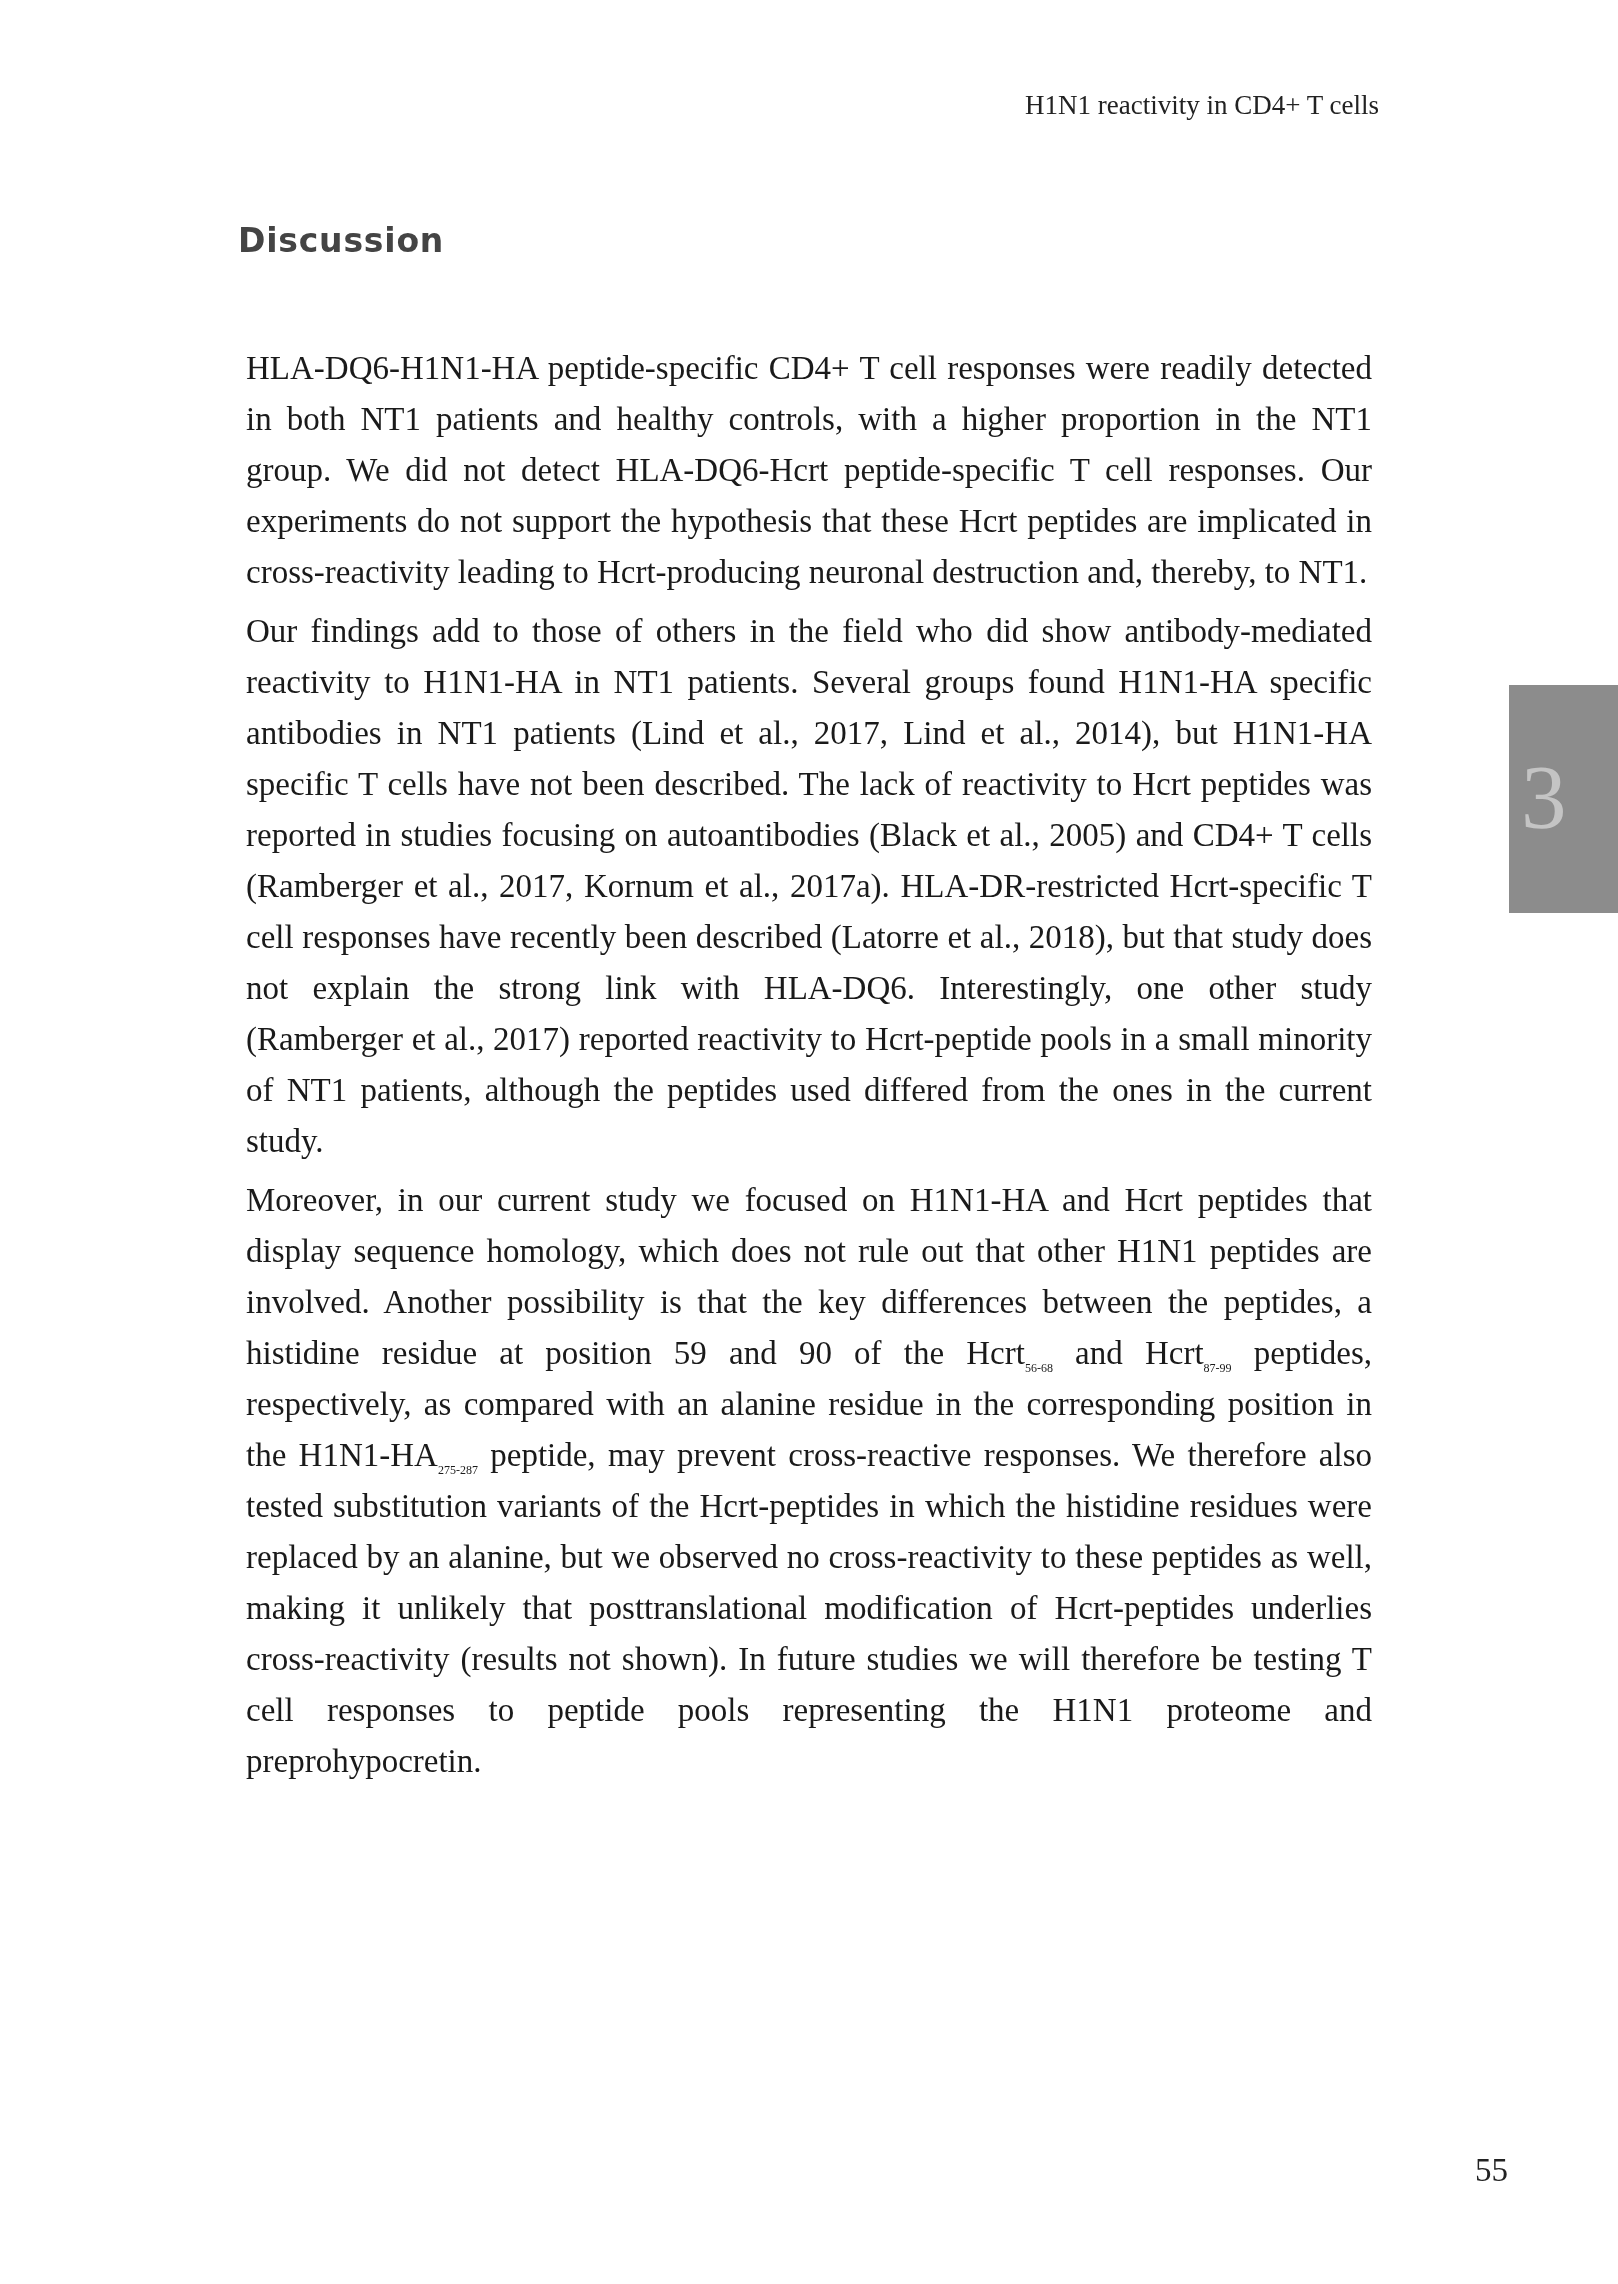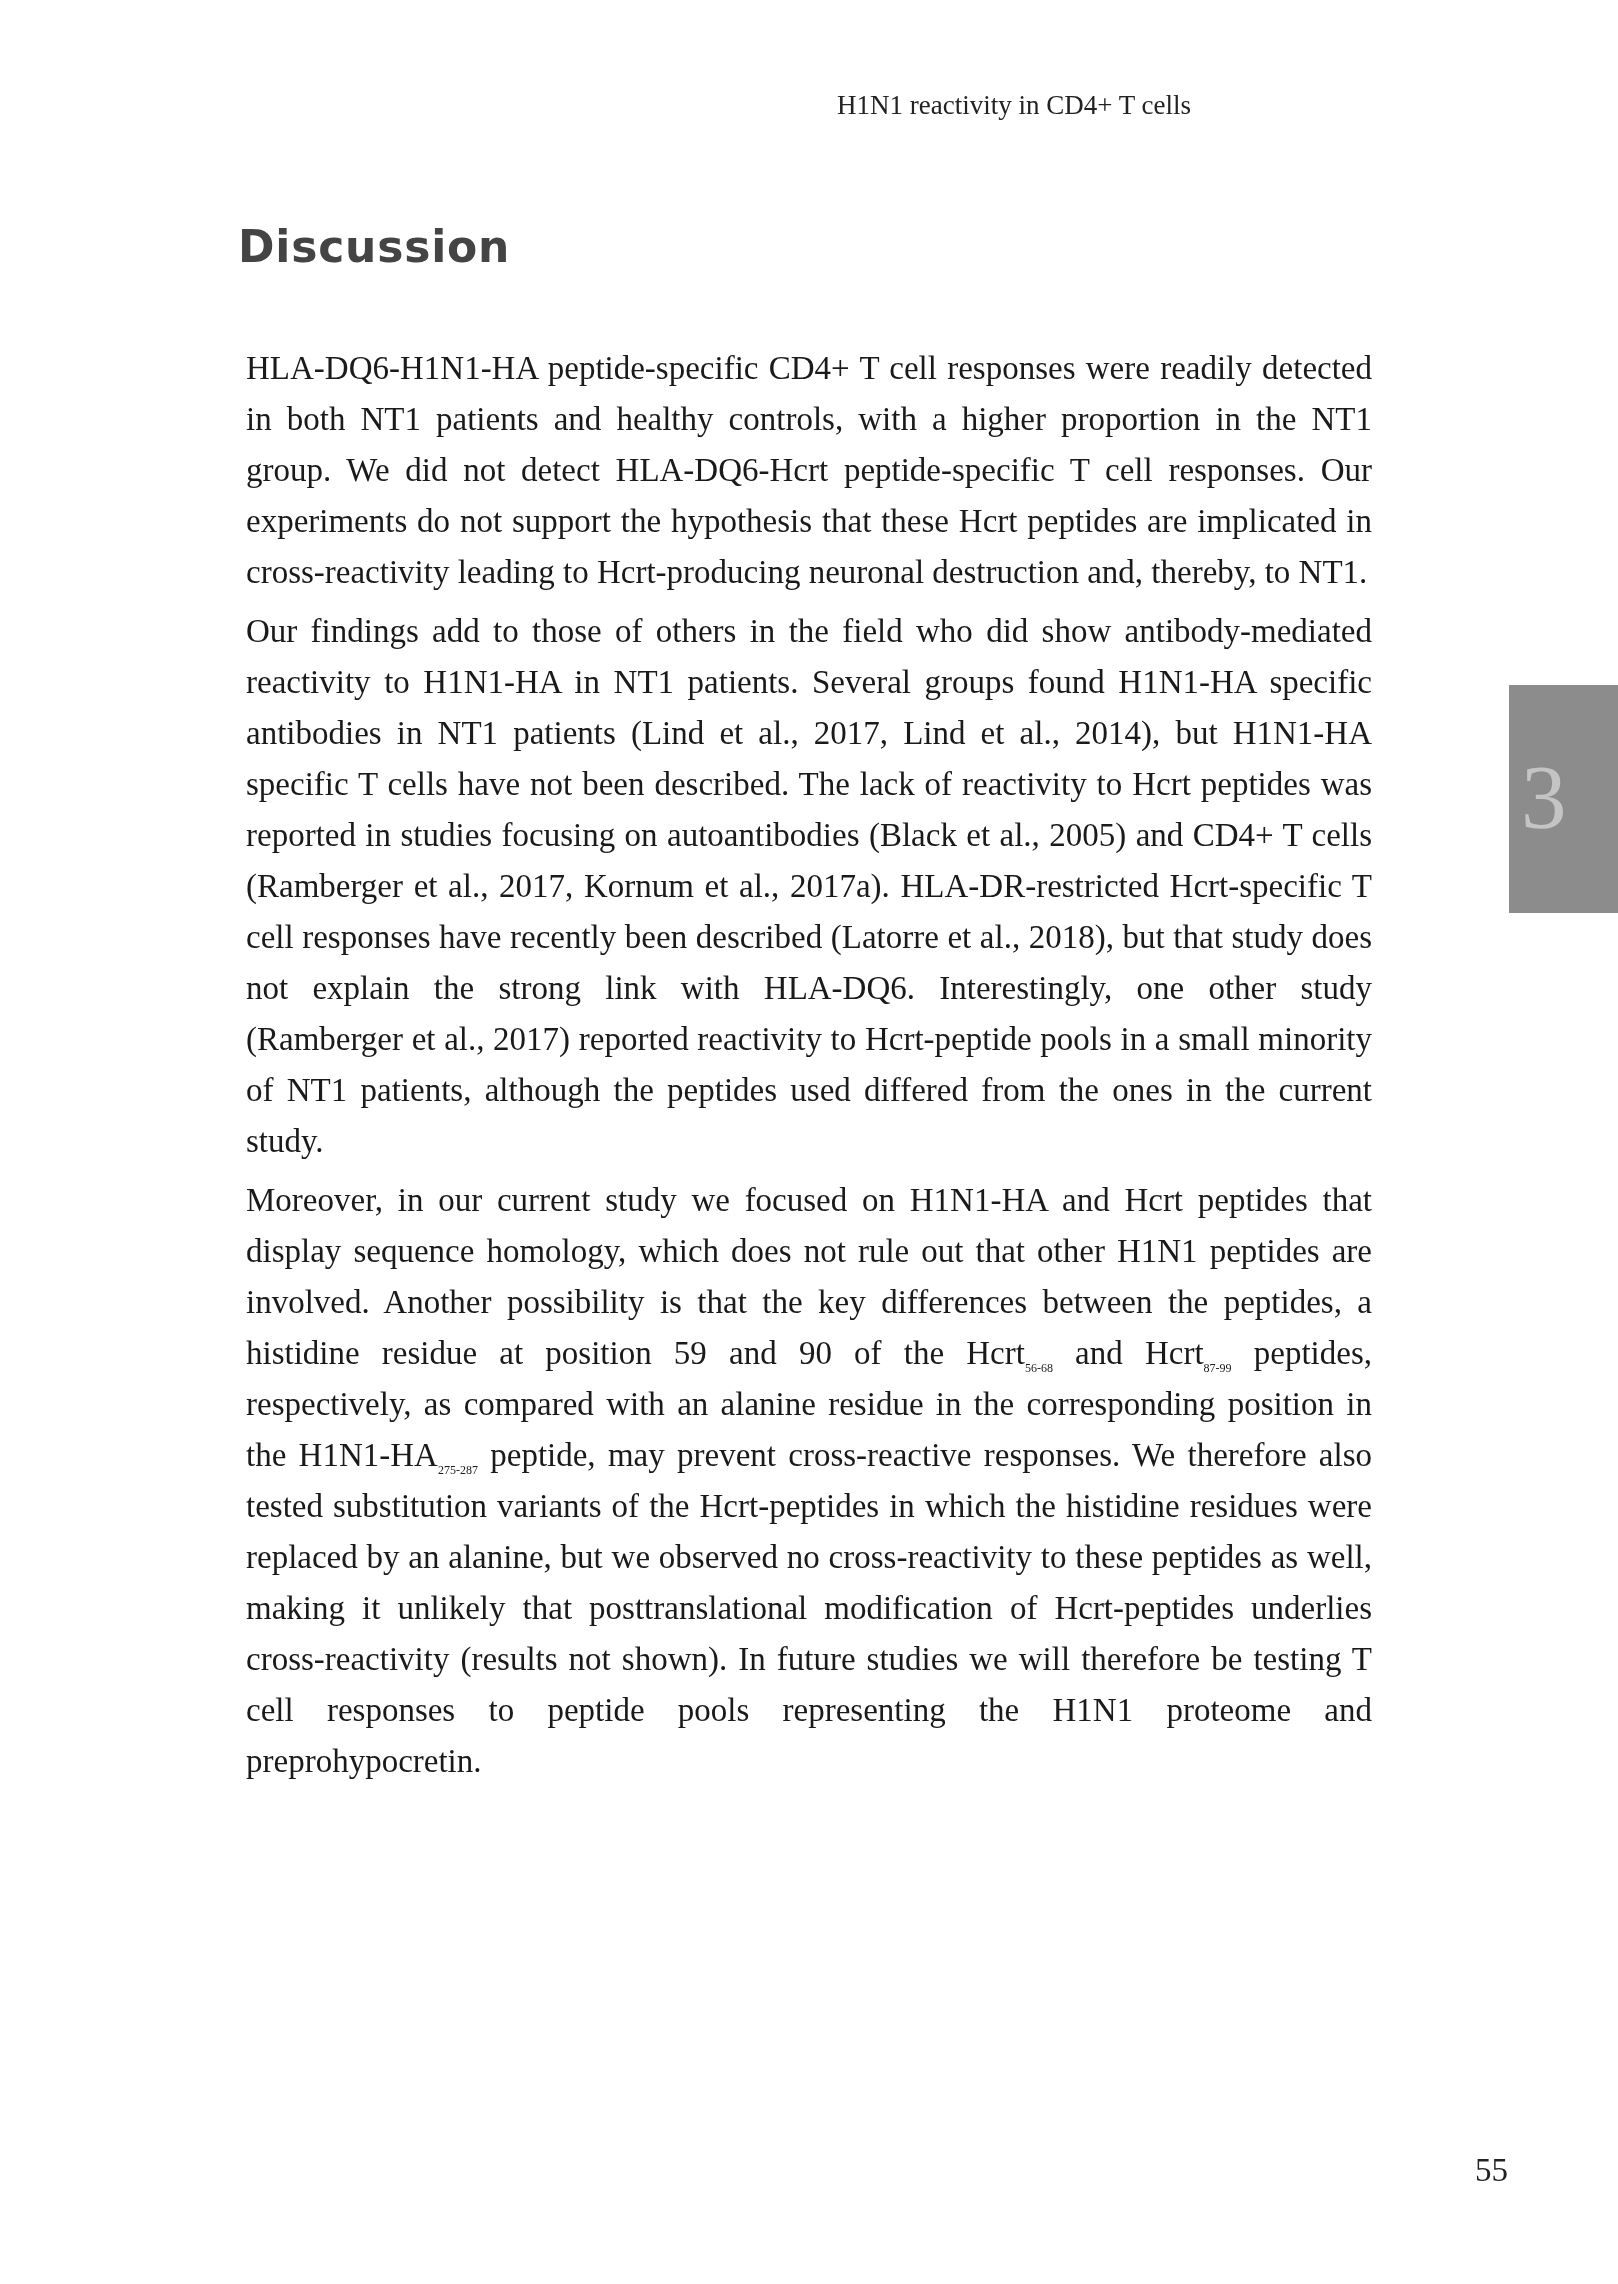"H1N1 reactivity in CD4+ T" .running-header { text-align: none -> right }
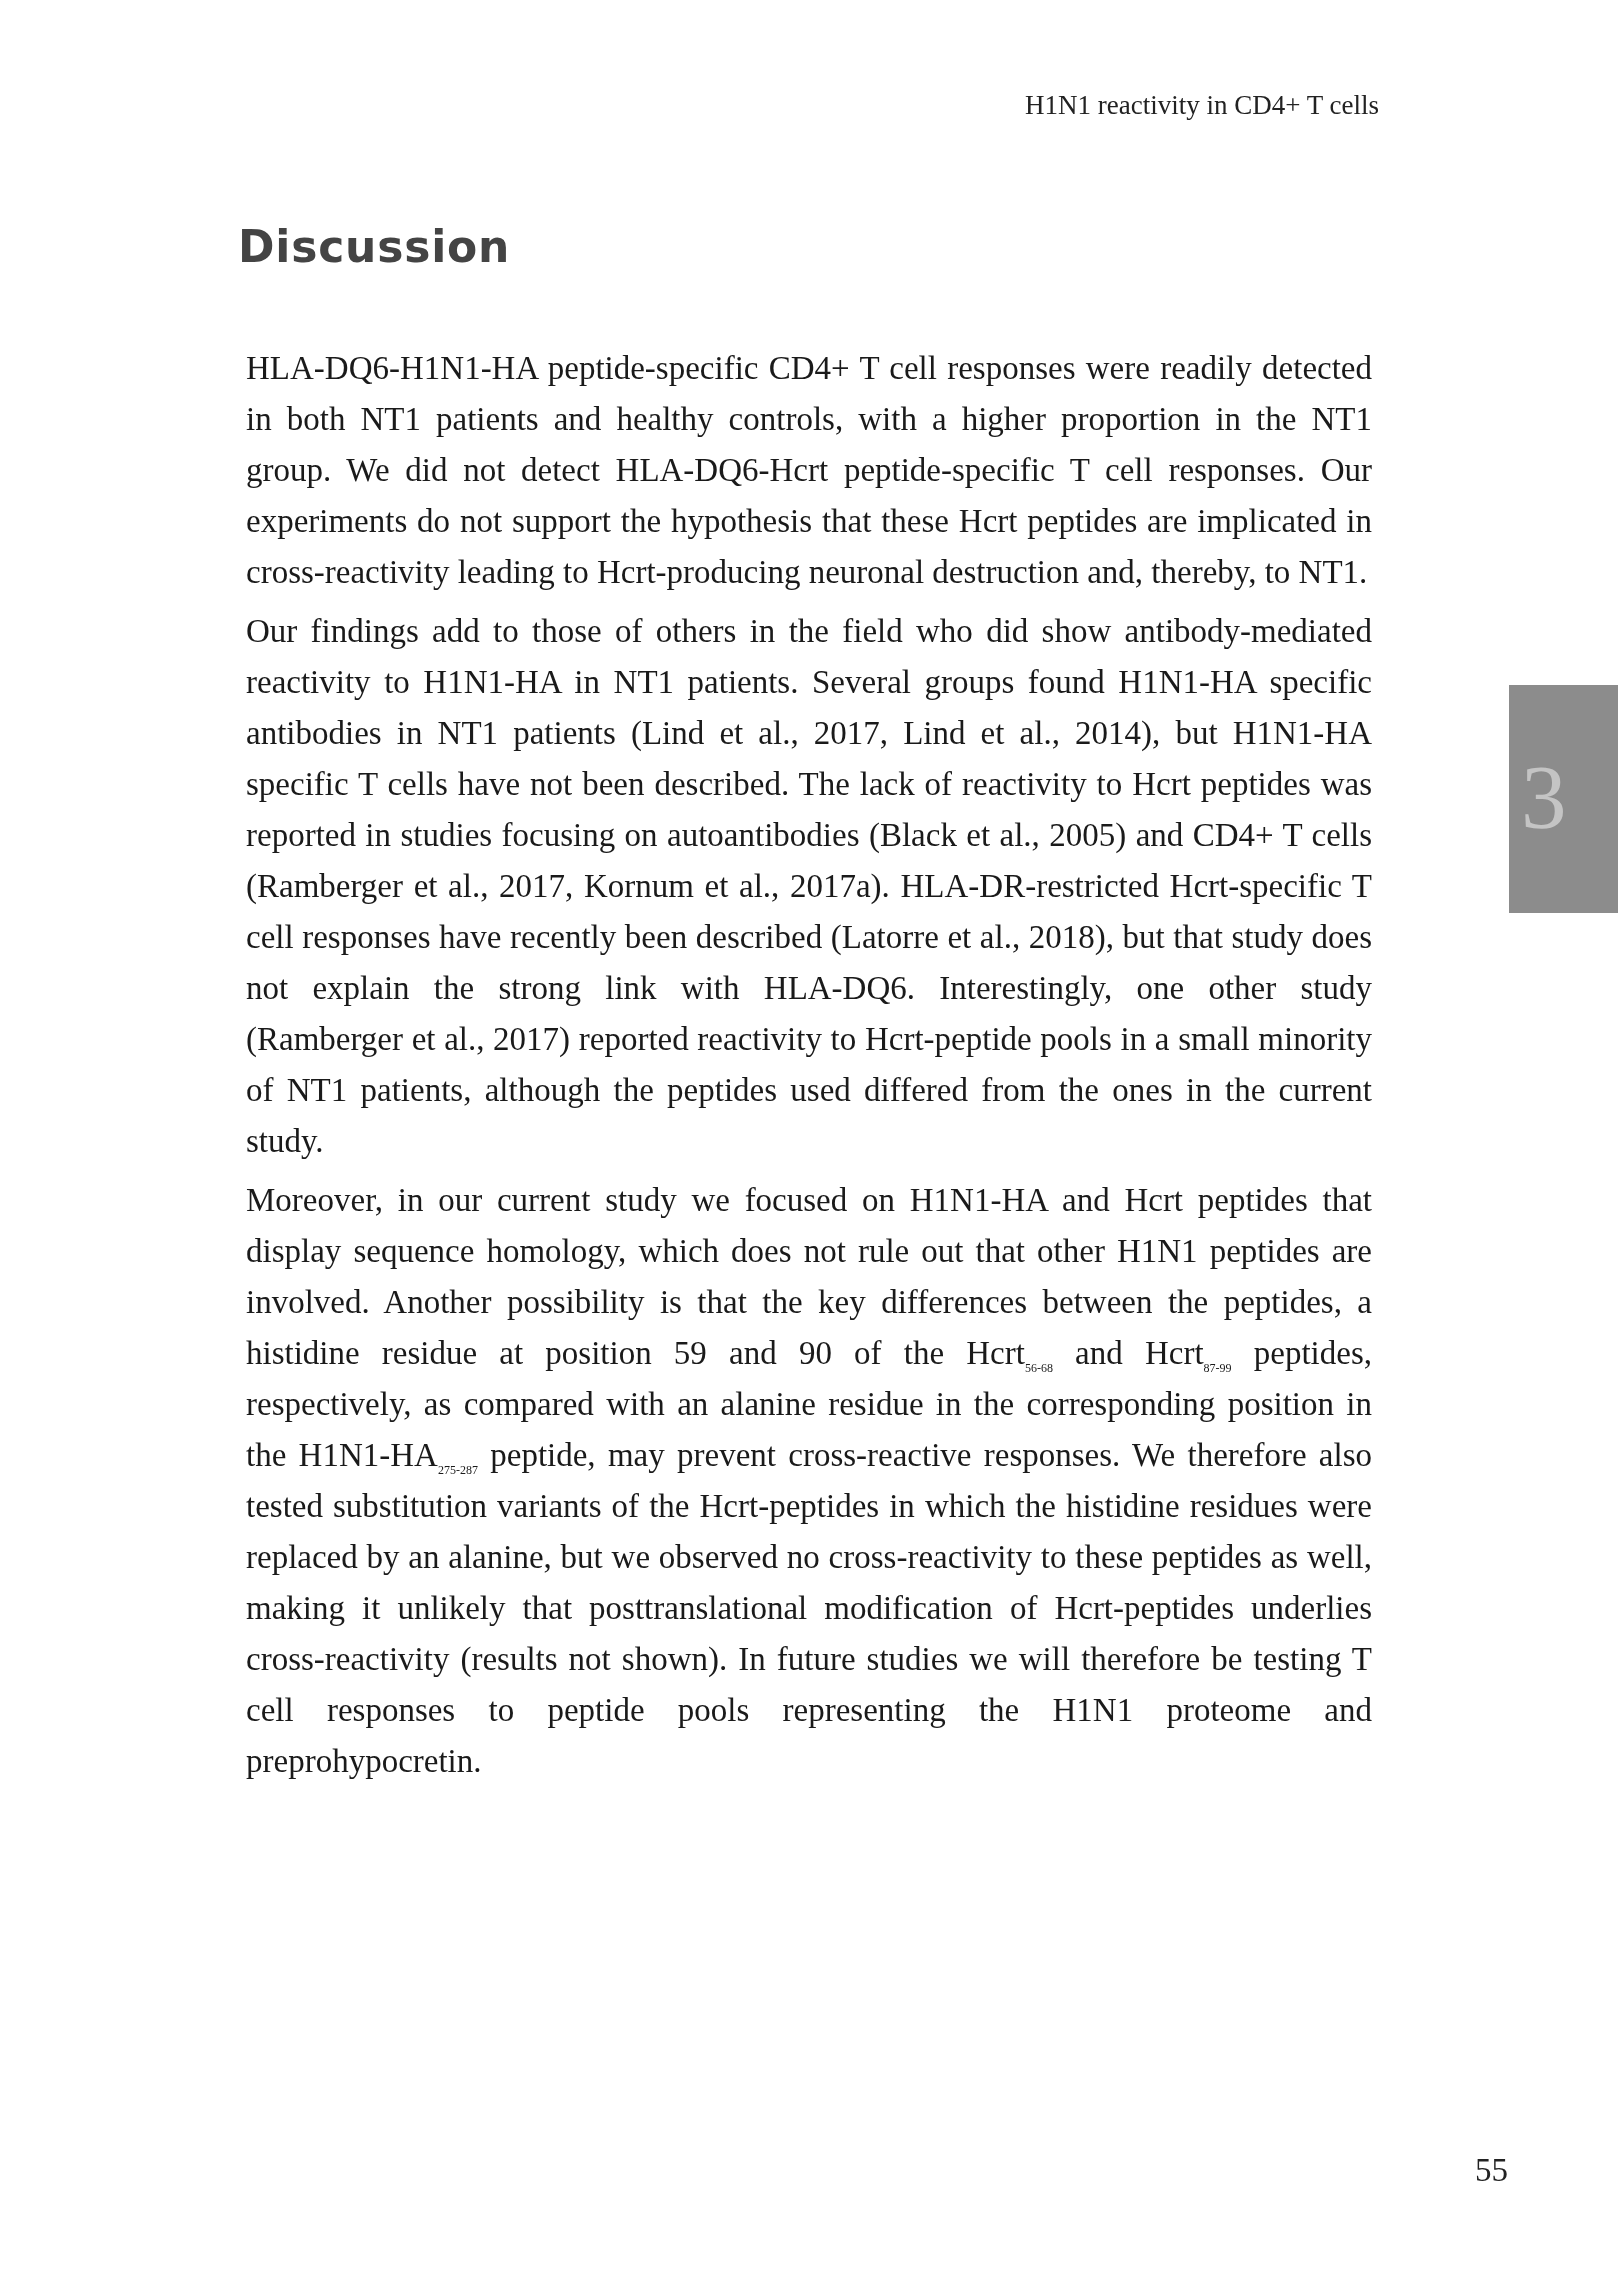"Discussion" .section-title { font-size: 44px -> 33px }
